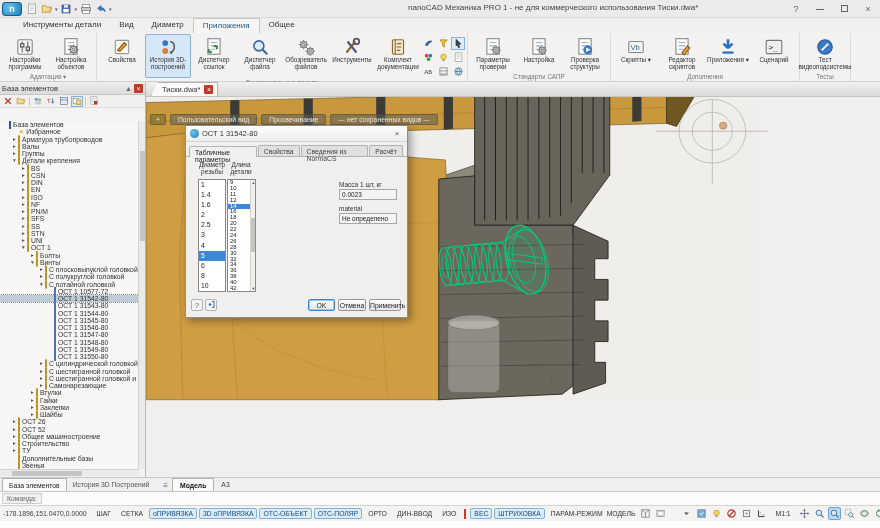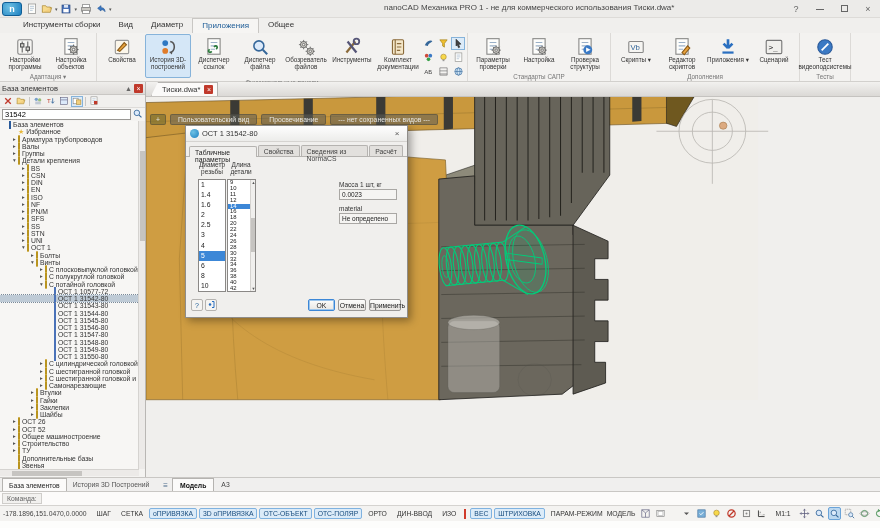"nanoCAD Механика PRO 1 -" #win-title { left: 384px -> 408px }
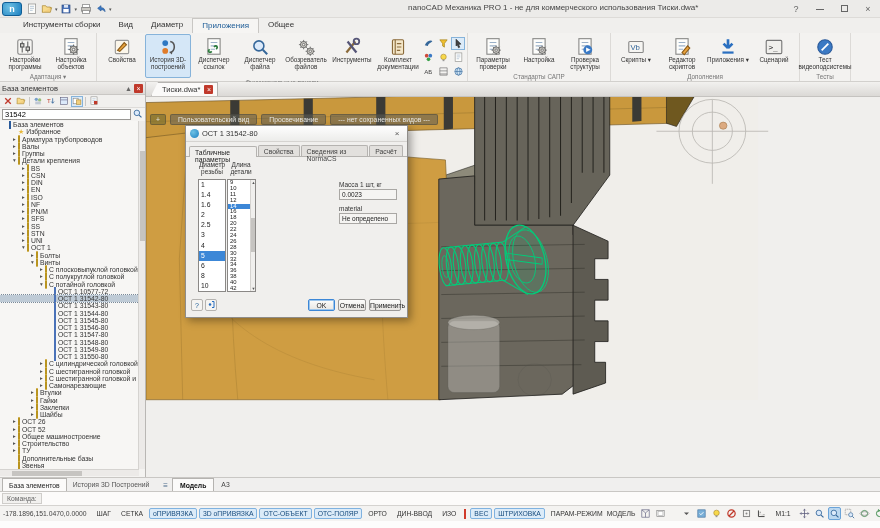"Инструменты сборки" div.menu-tab { text: сборки -> детали }
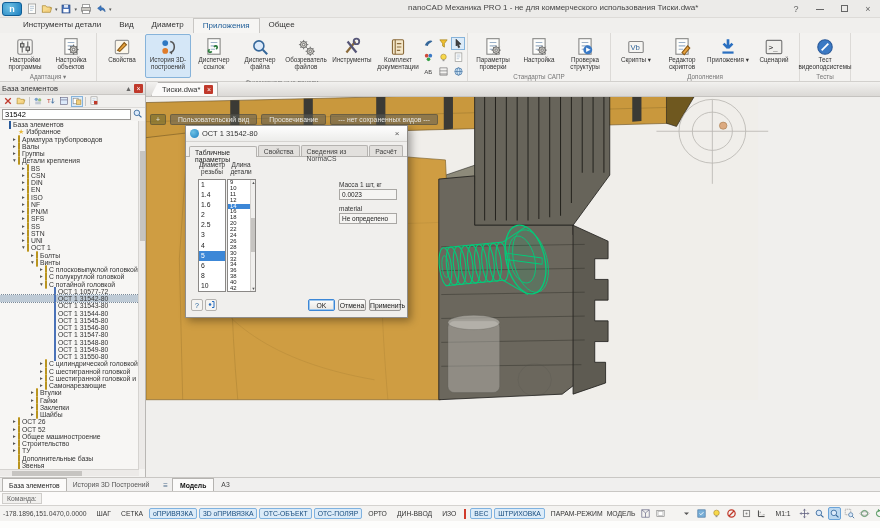"31542" div { html: <div> <input> <span><svg> <circle></circle> <line></line> </svg></span> </div> -> none }
